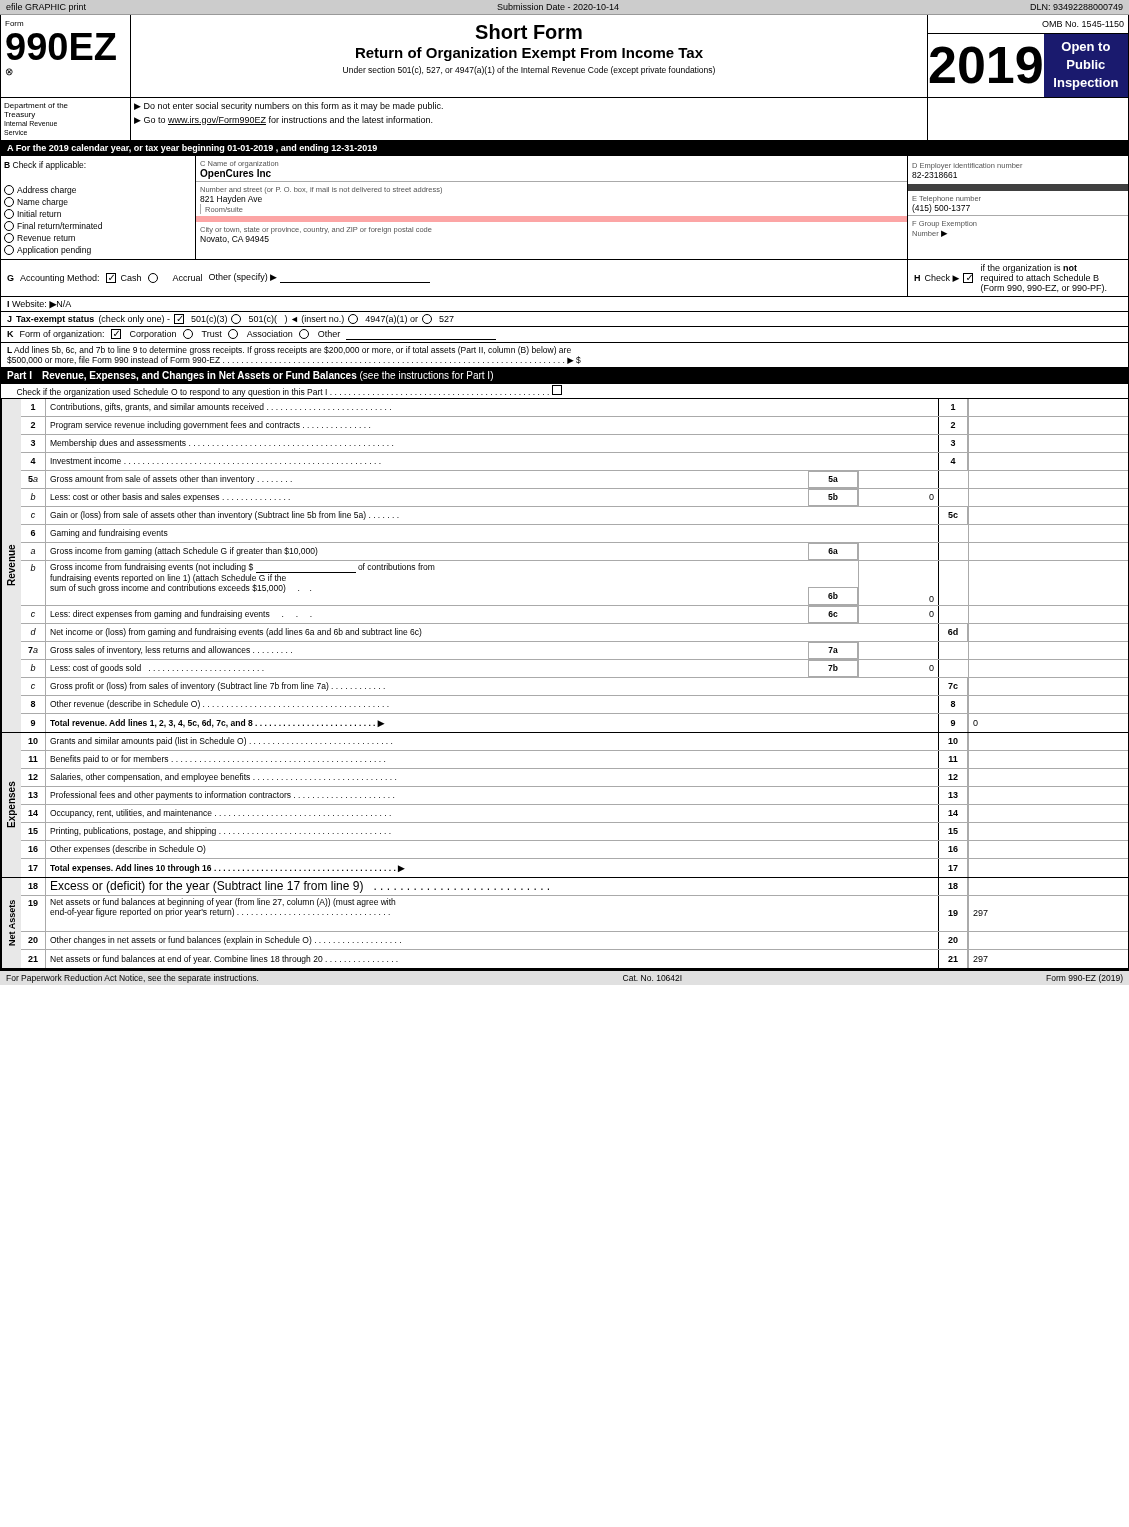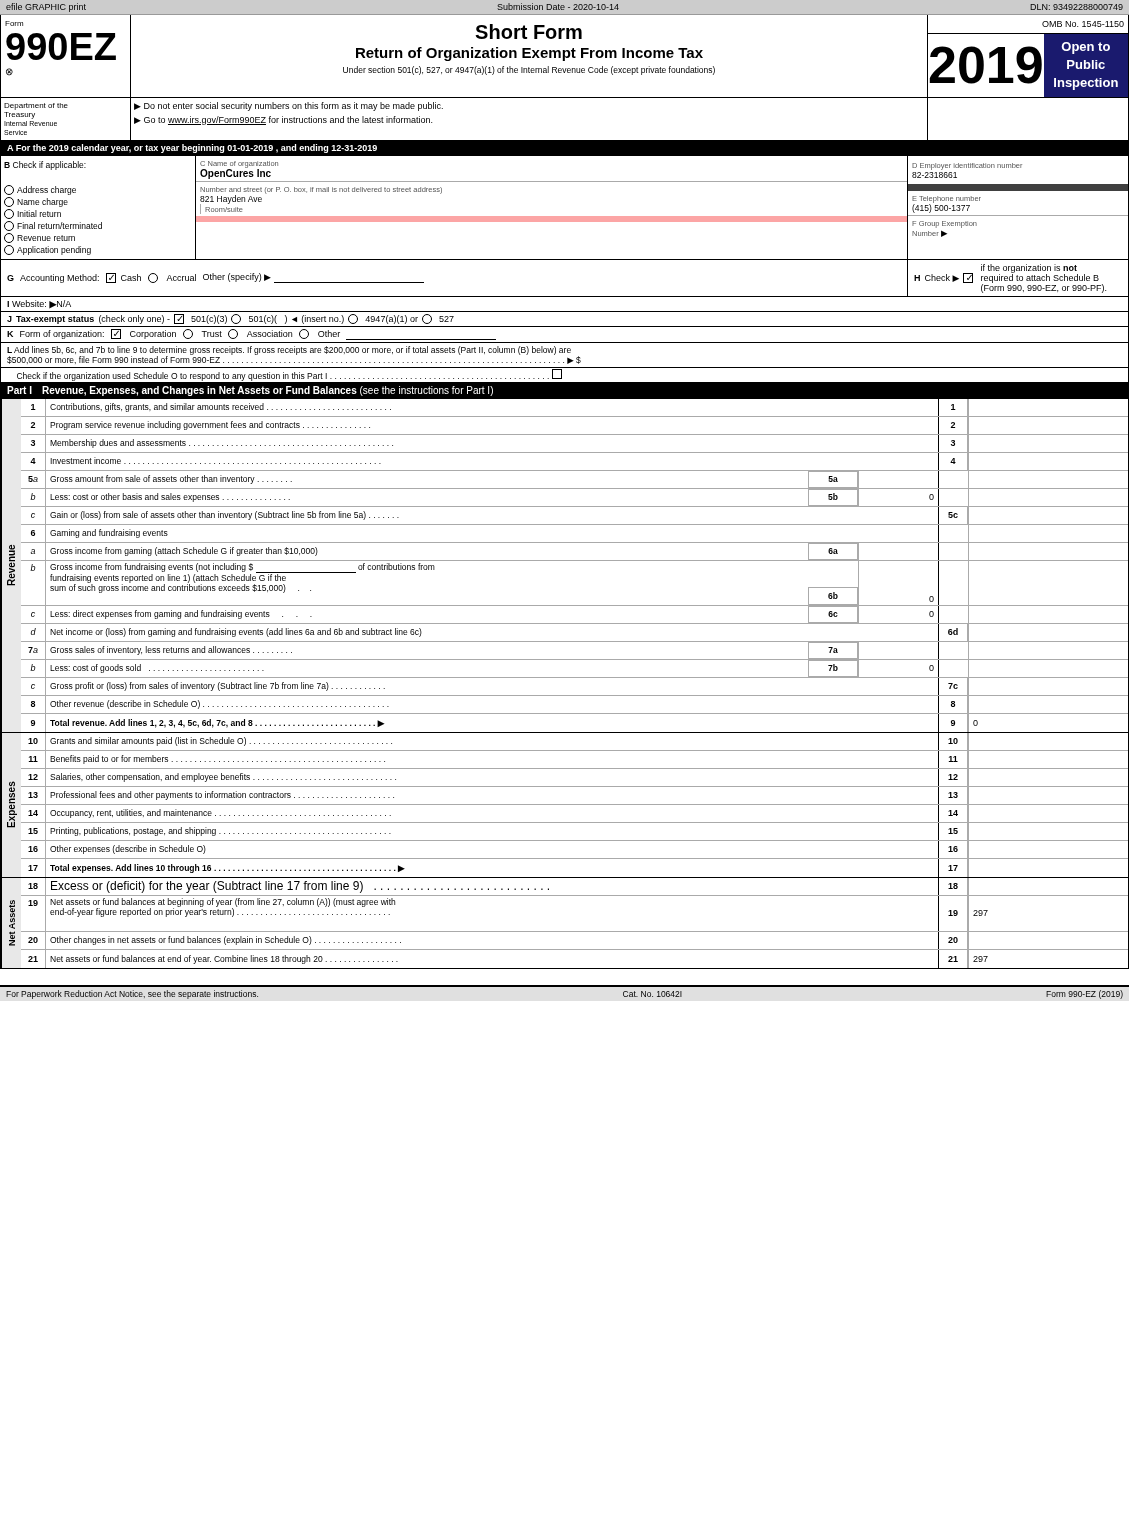"City or town, state or" div { html: none -> <div> <span>City or town, state or province, country, and ZIP or foreign postal code</span><br> <span>Novato, CA 94945</span> </div> }
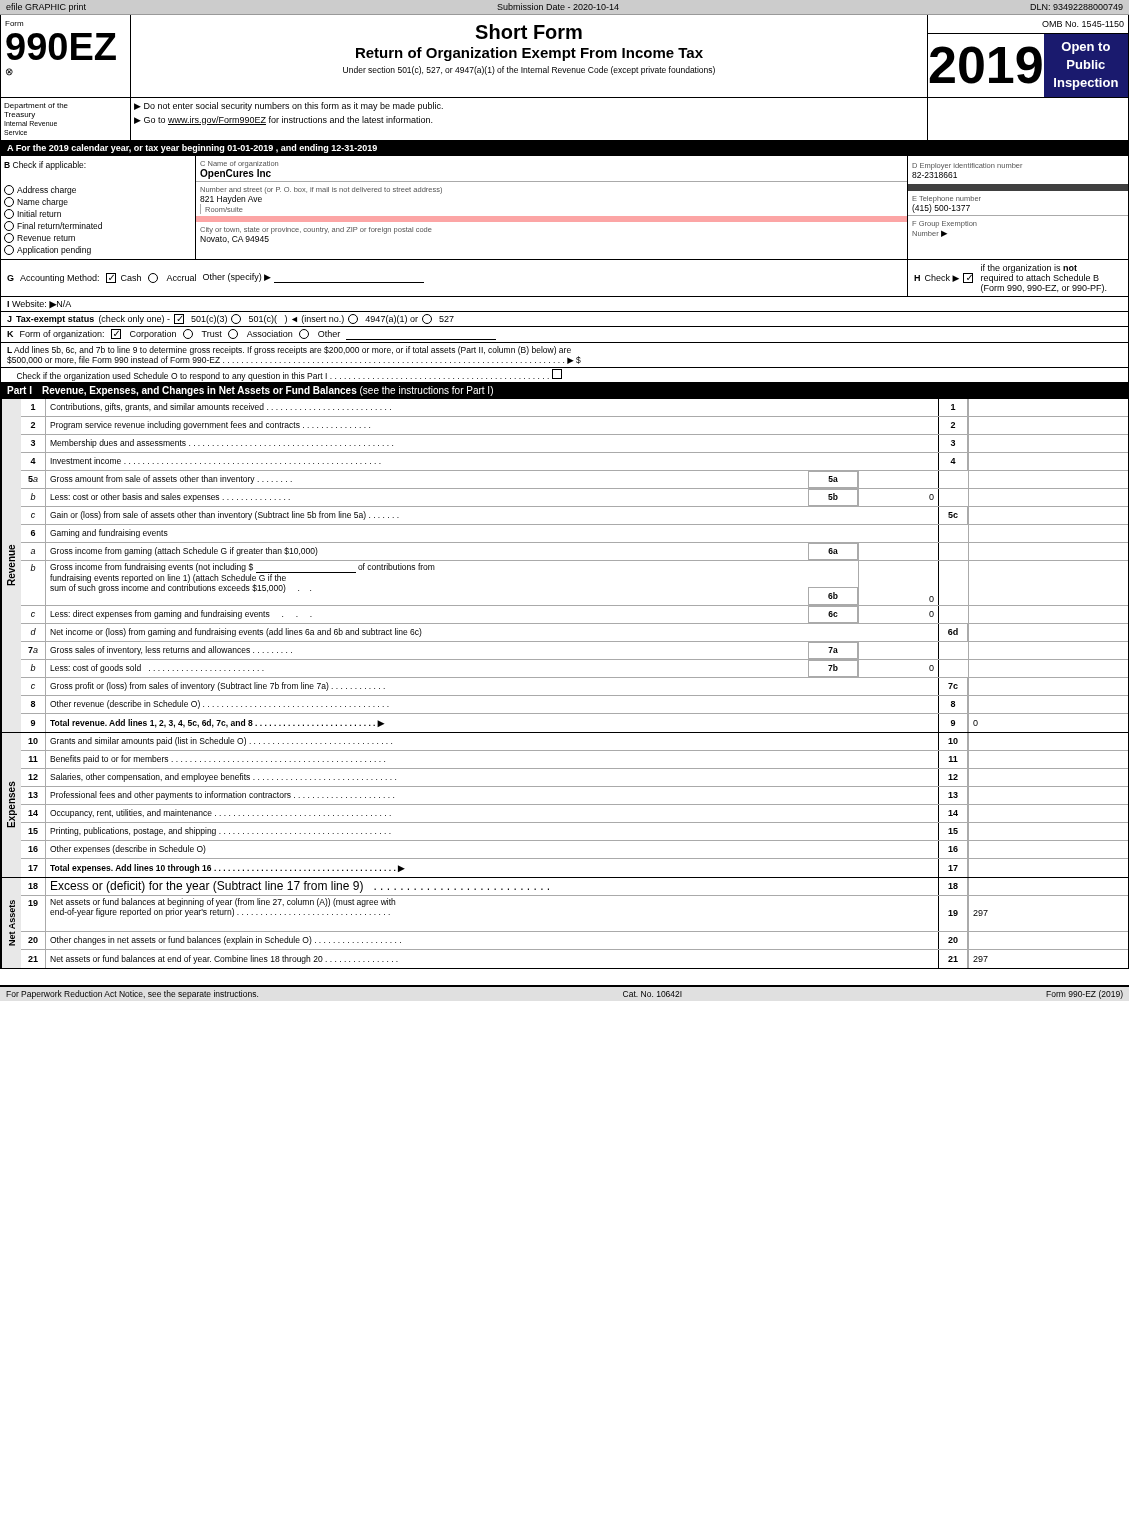"Accrual" span { gap: 6px -> 12px }
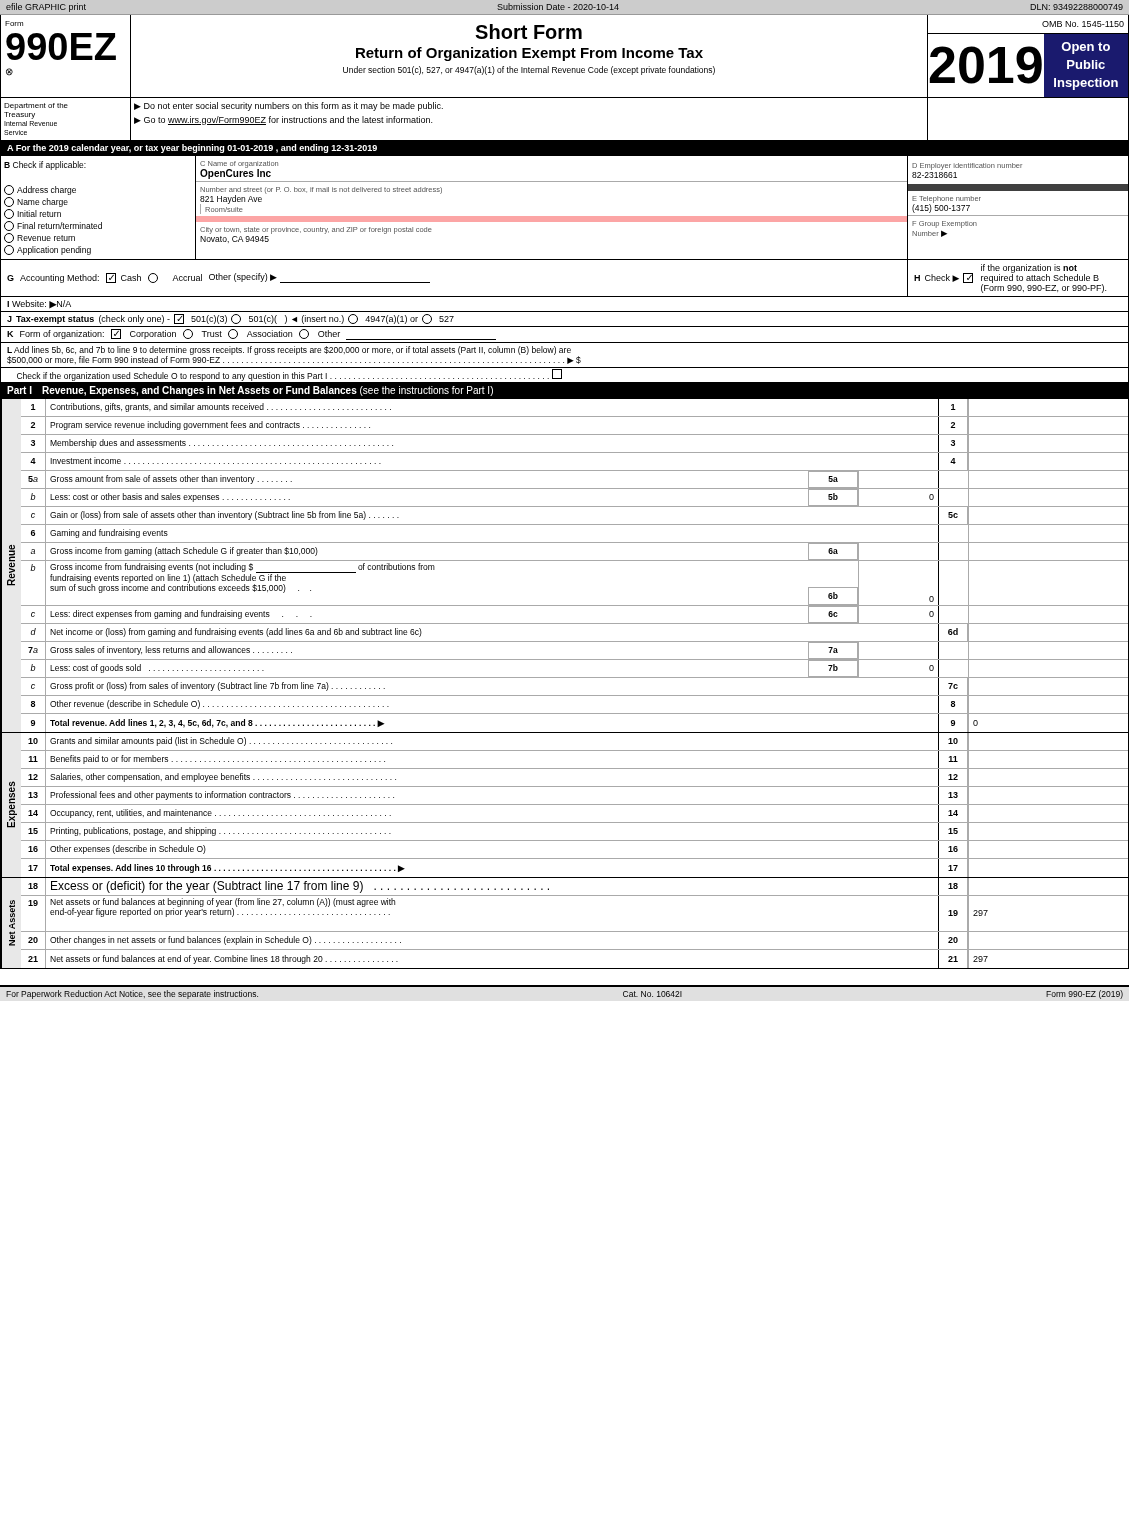"Check if the organization used" div { order: before "Part I" -> after "Part I" }
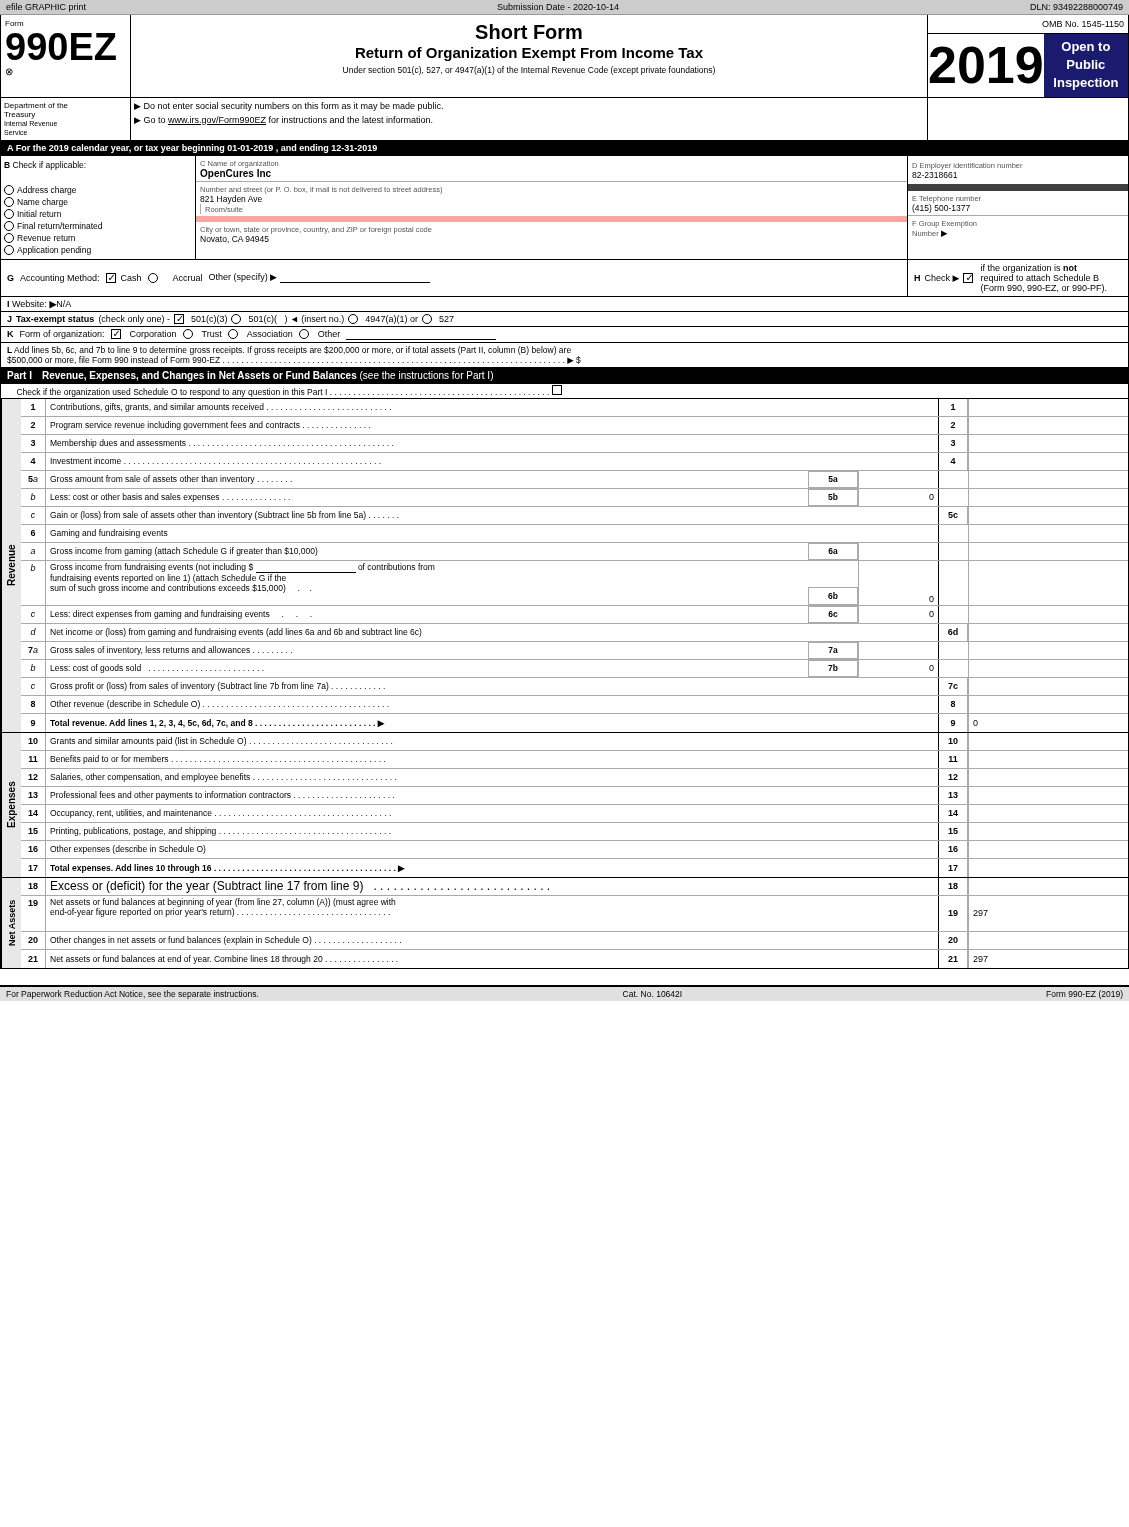"For Paperwork Reduction Act Notice," div { margin-top: 16px -> 0 }
